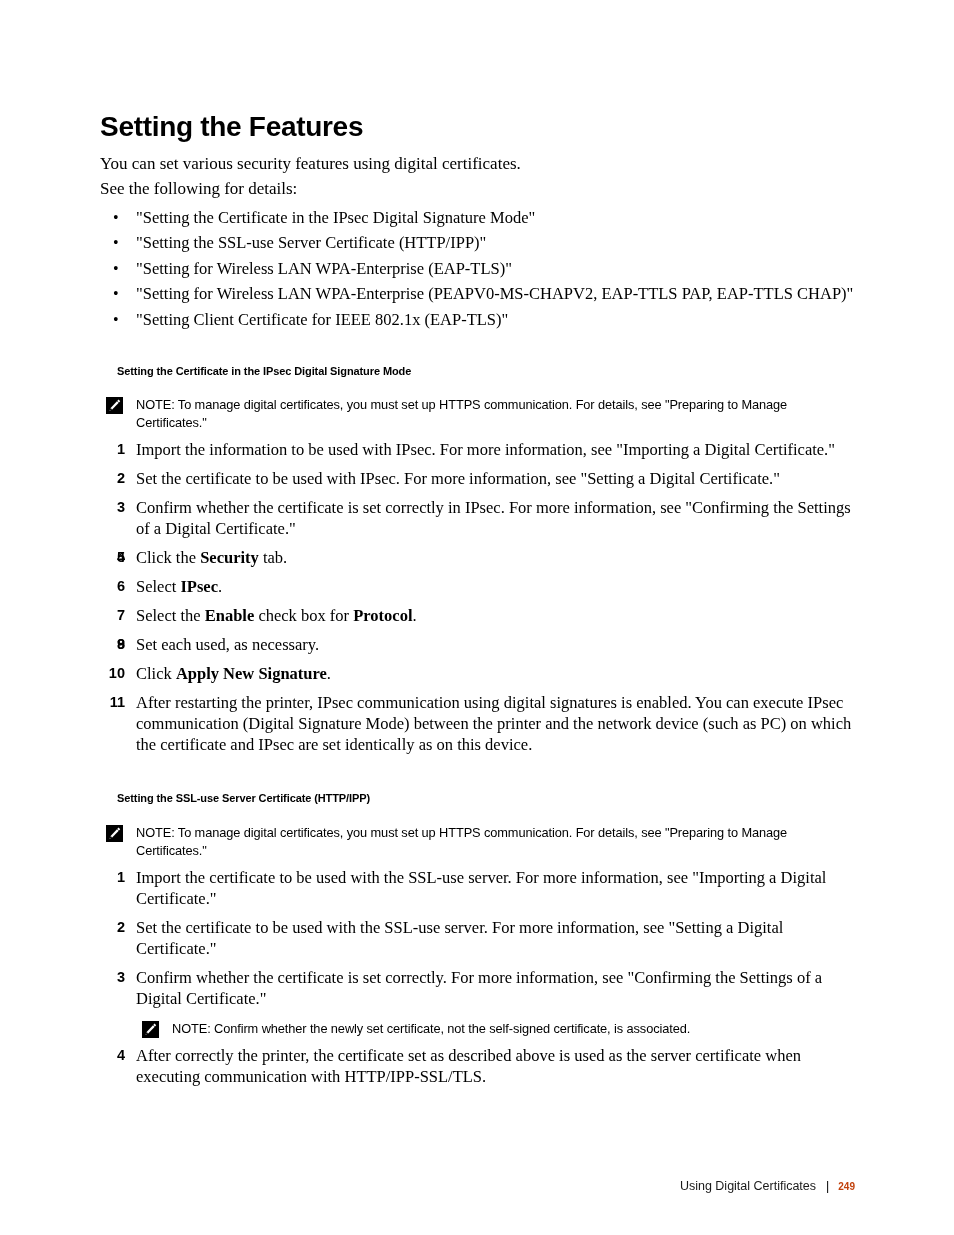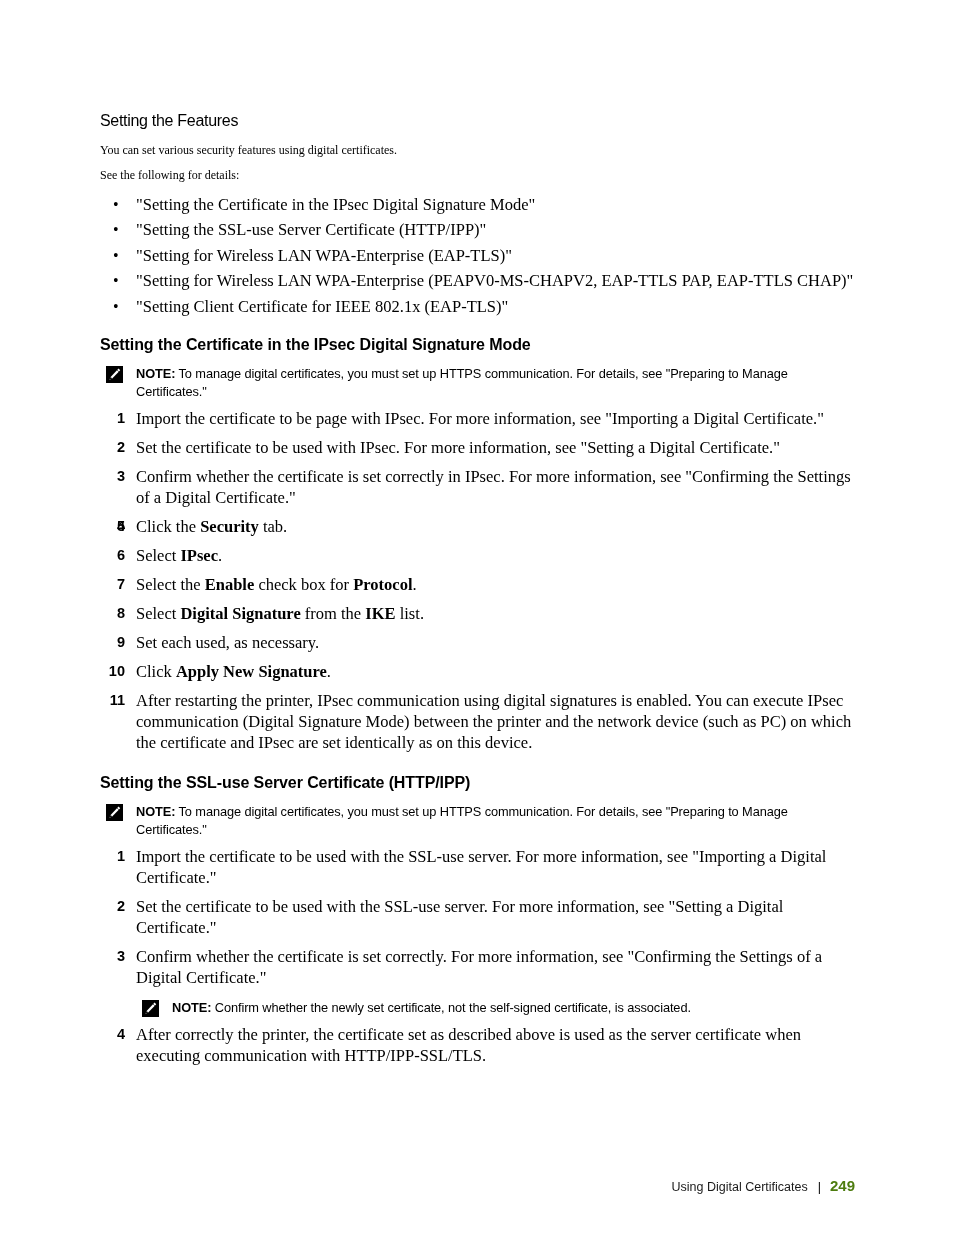"Setting the Features" .h1 { font-size: 16px -> 28px; font-weight: normal -> bold }
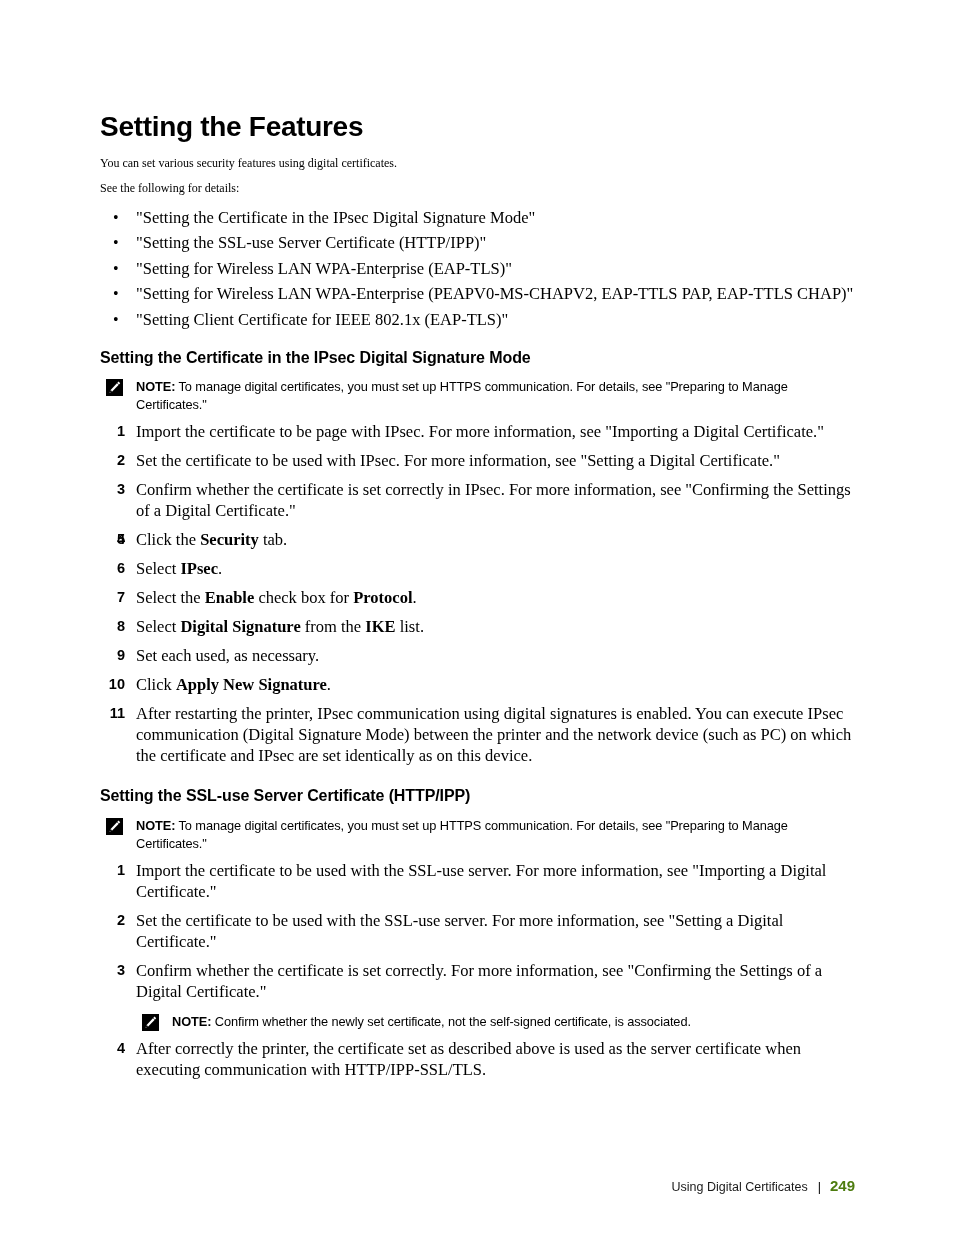"You can set various security" .body-line { font-size: 12px -> 17px }
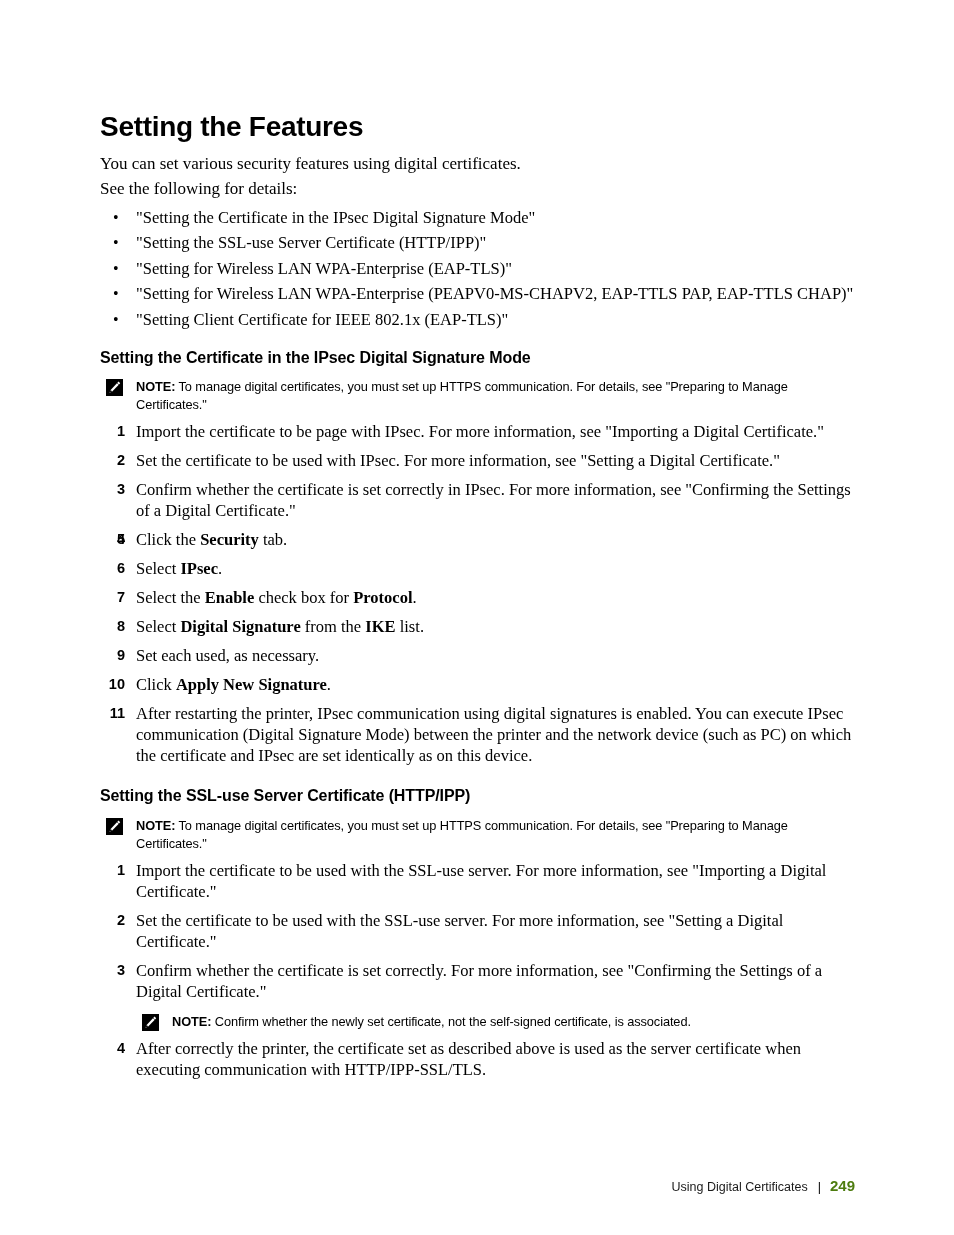"Setting the Certificate in the" .h2 { font-size: 16px -> 11px; margin: 0 -> 17px }
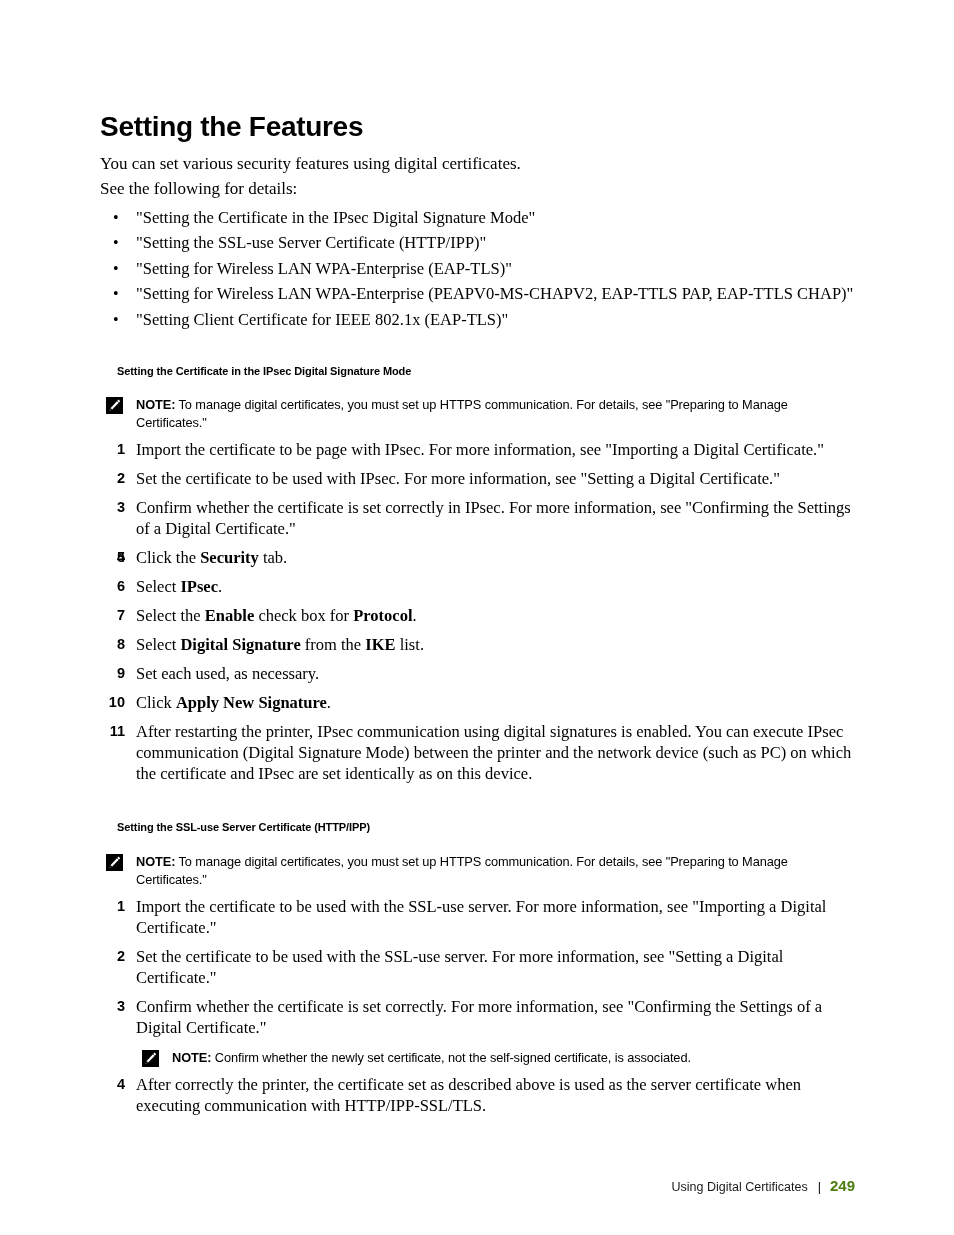"NOTE:" .note .note-label { font-weight: bold -> normal }
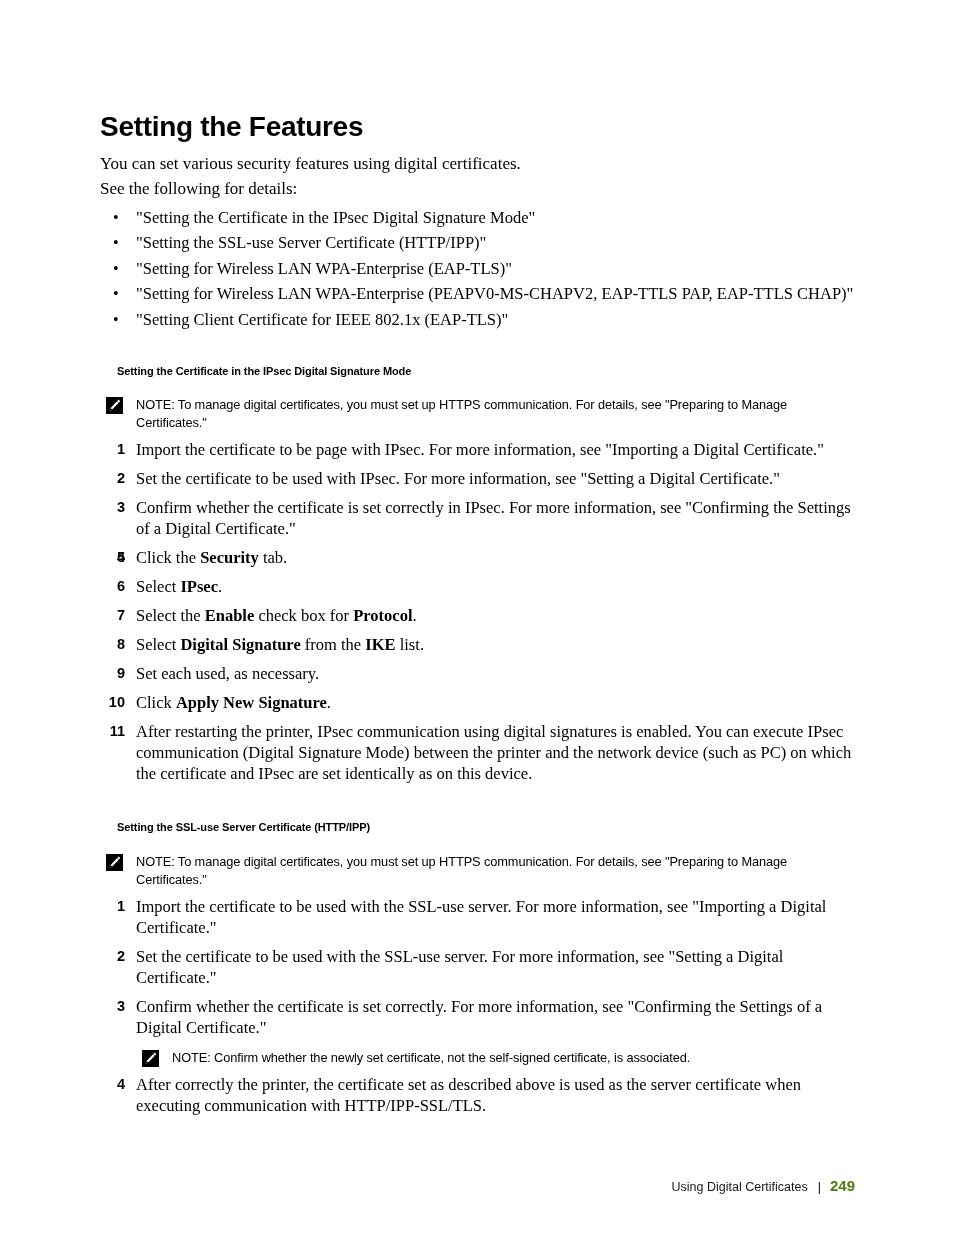"Import the certificate to be page" span.step-text { text: certificate to be page -> information to be used }
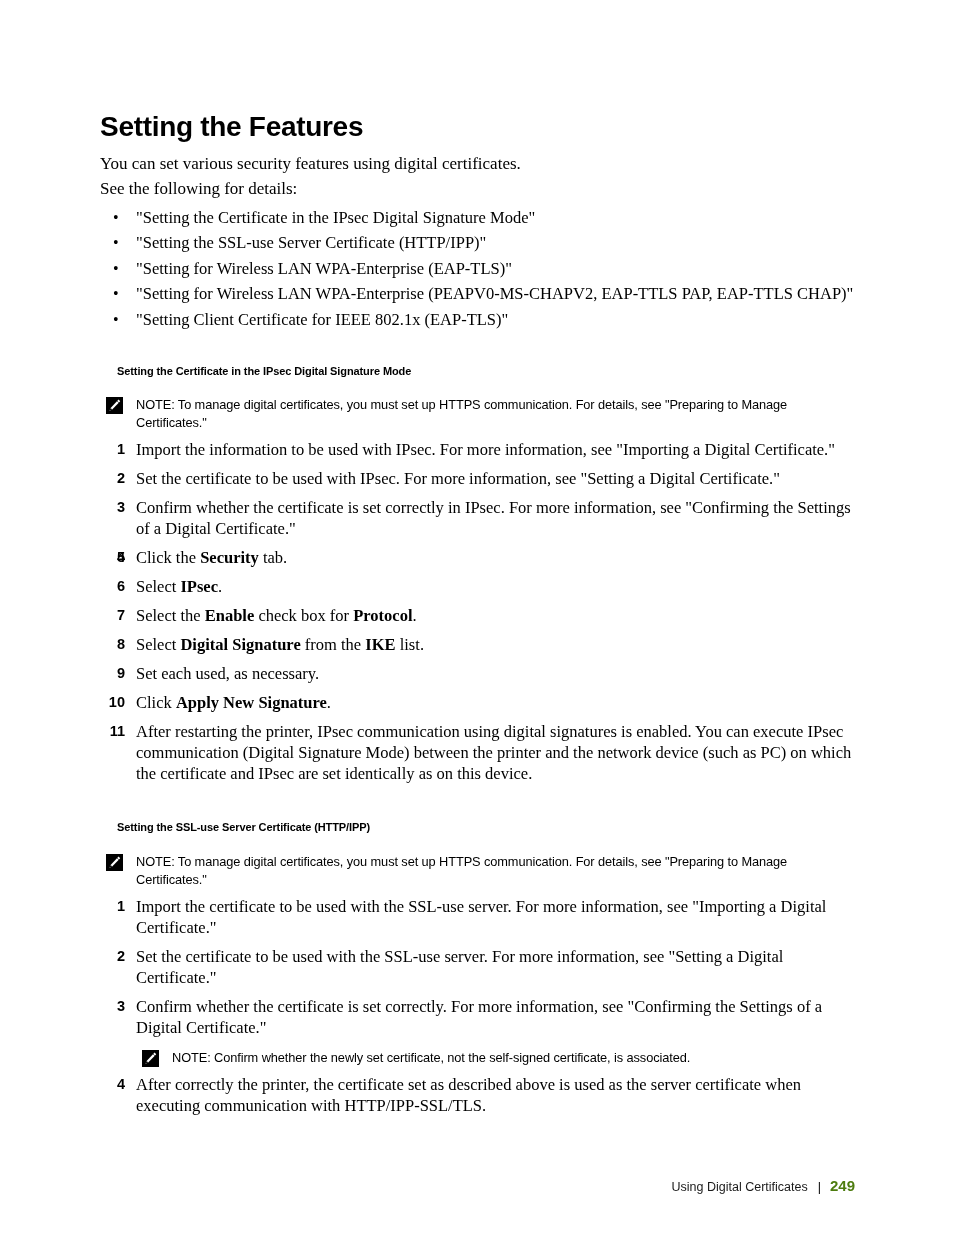"Select Digital Signature from the" span.step-text { html: <span><span>Select </span><b>Digital Signature</b><span> from the </span><b>IKE</b><span> list.</span></span> -> none }
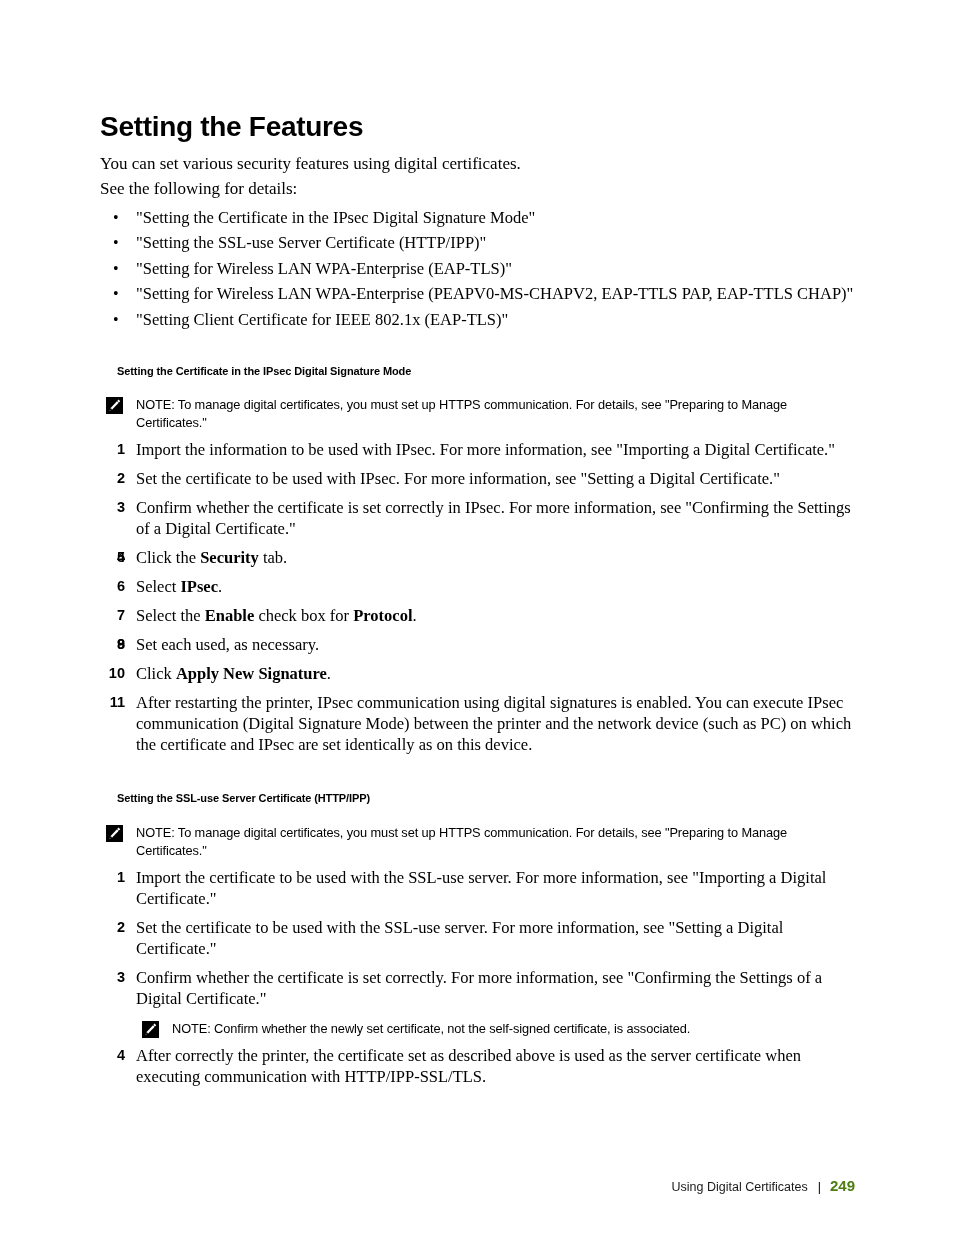"249" .footer .footer-page { color: #4d7c0f -> #c2410c; font-size: 15px -> 10px }
